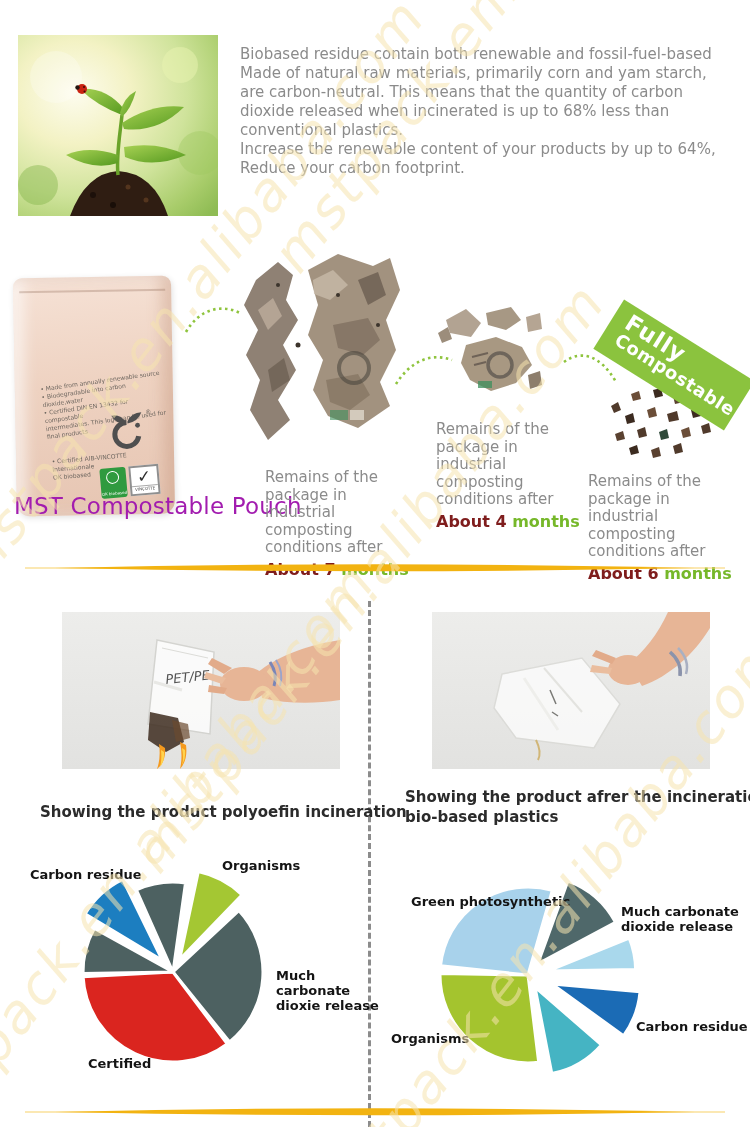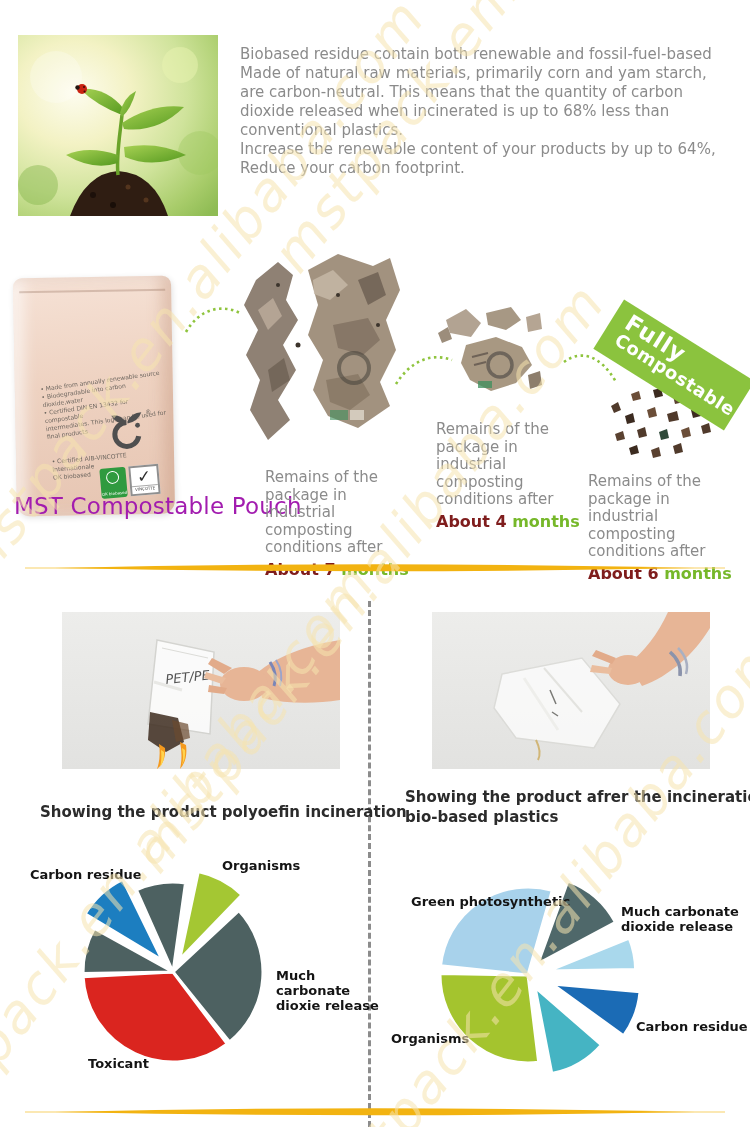"Toxicant" div.pie-label { text: Toxicant -> Certified }
